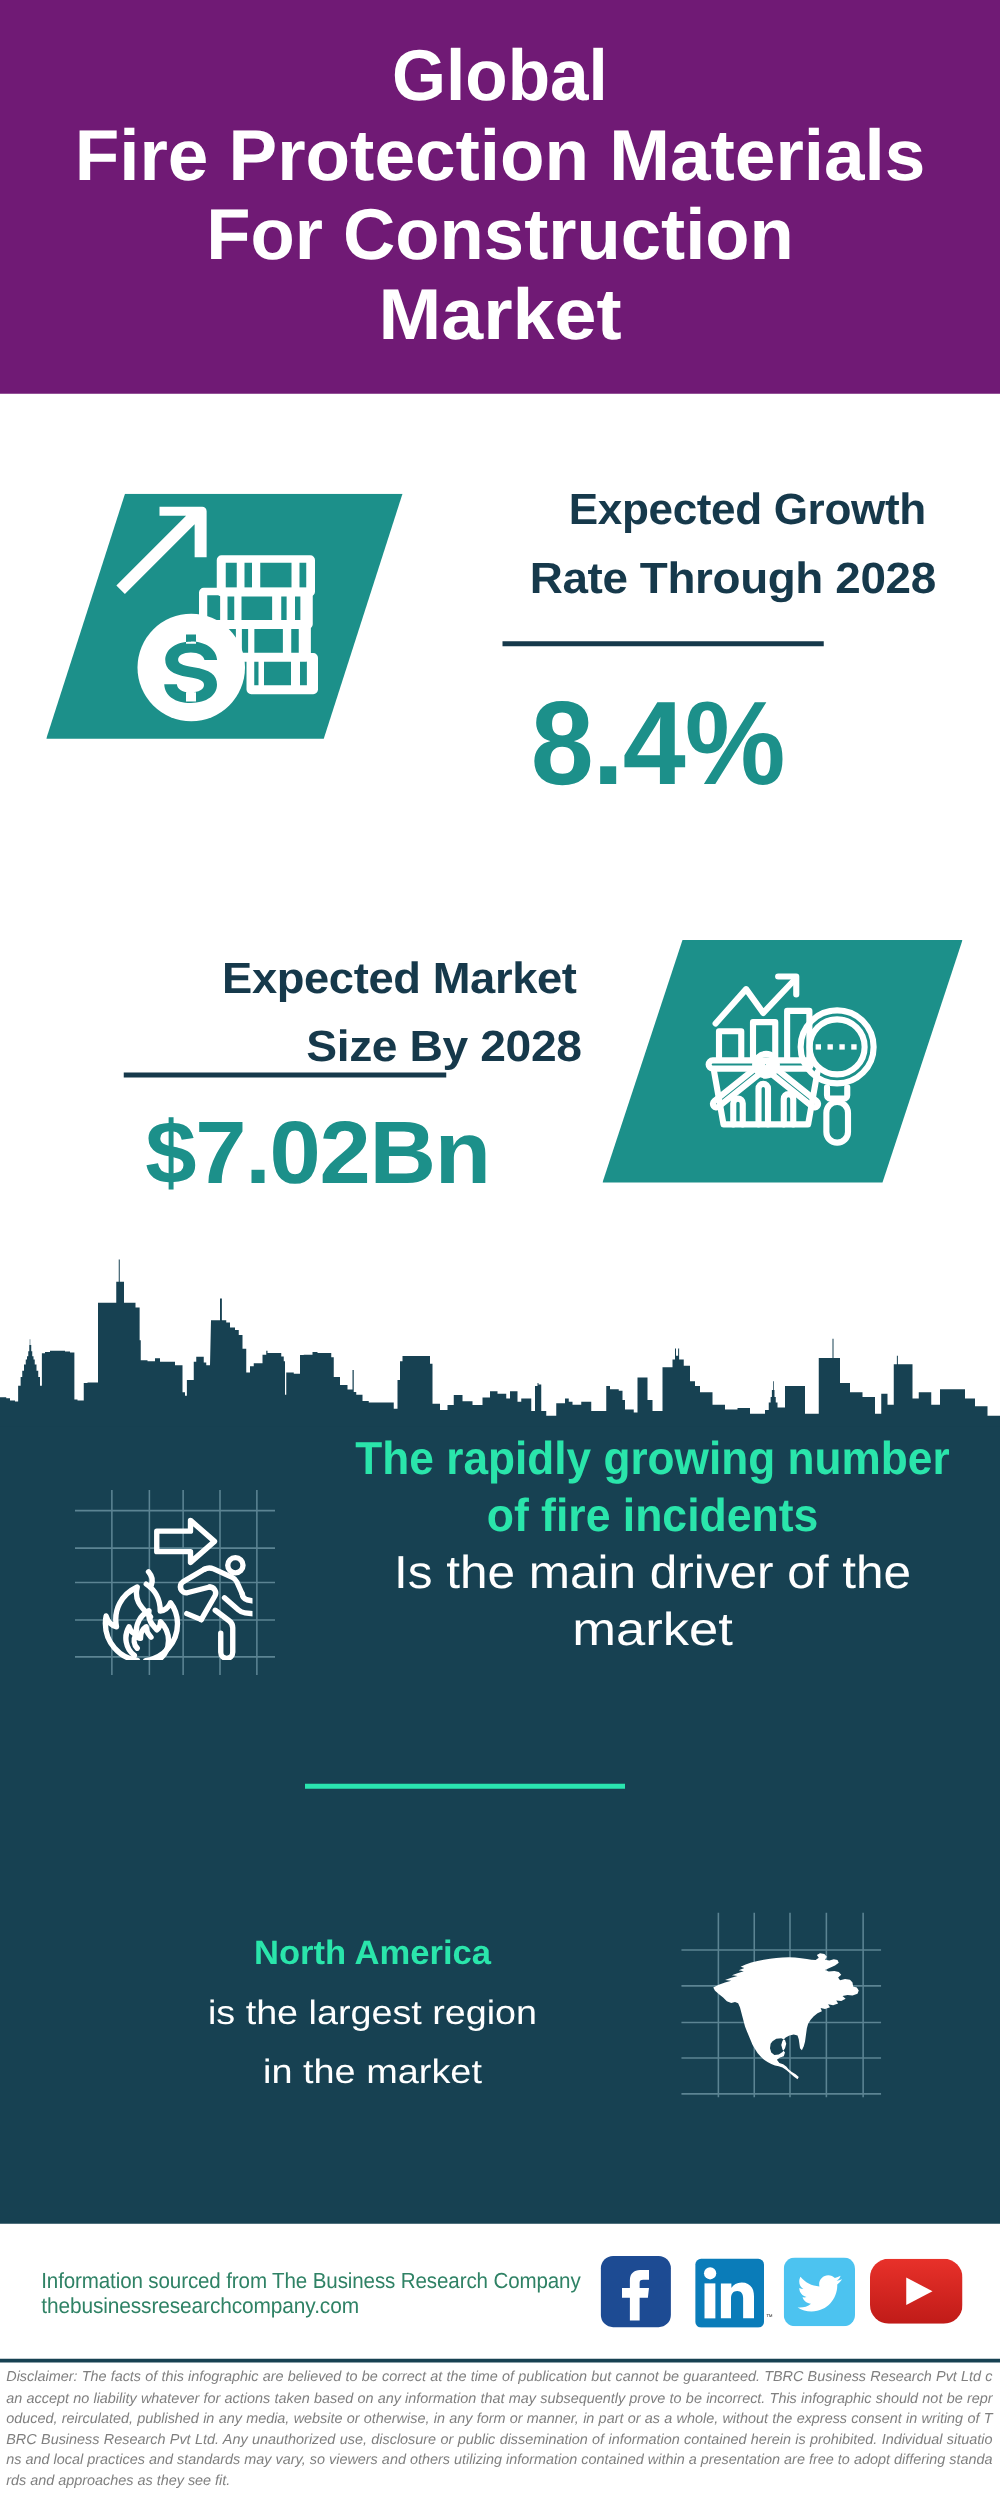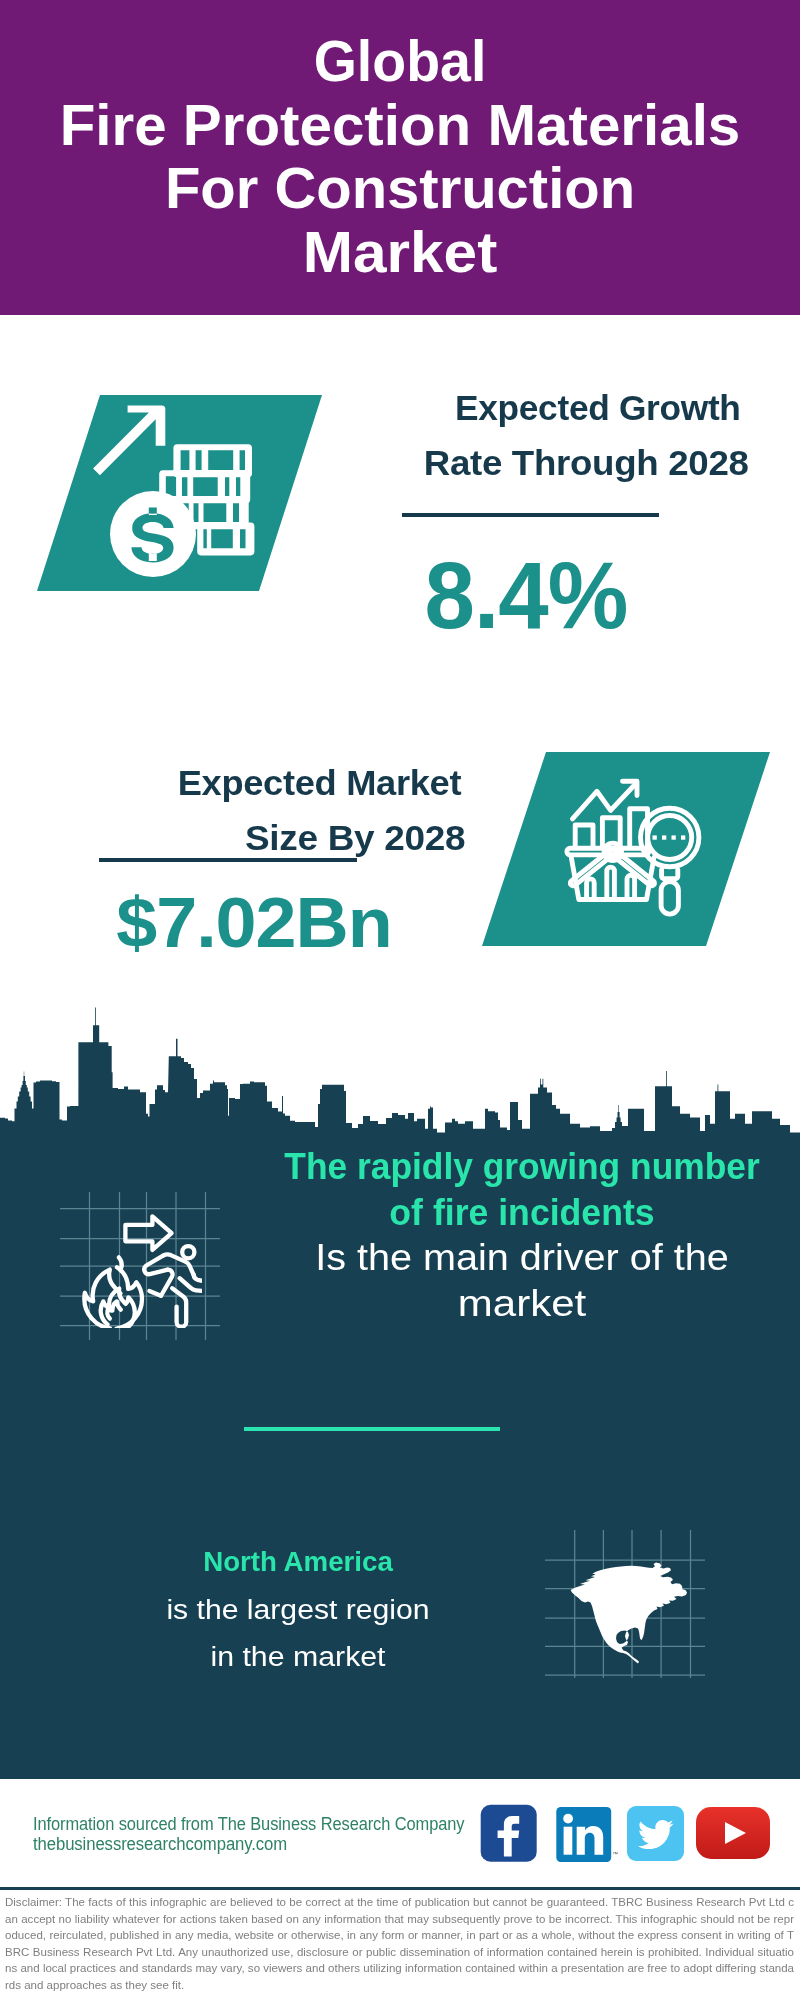"Disclaimer: The facts of this" .disc { font-style: none -> italic }
